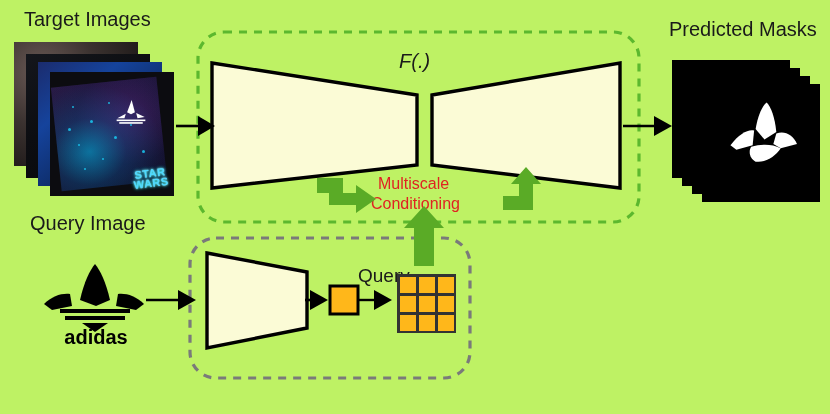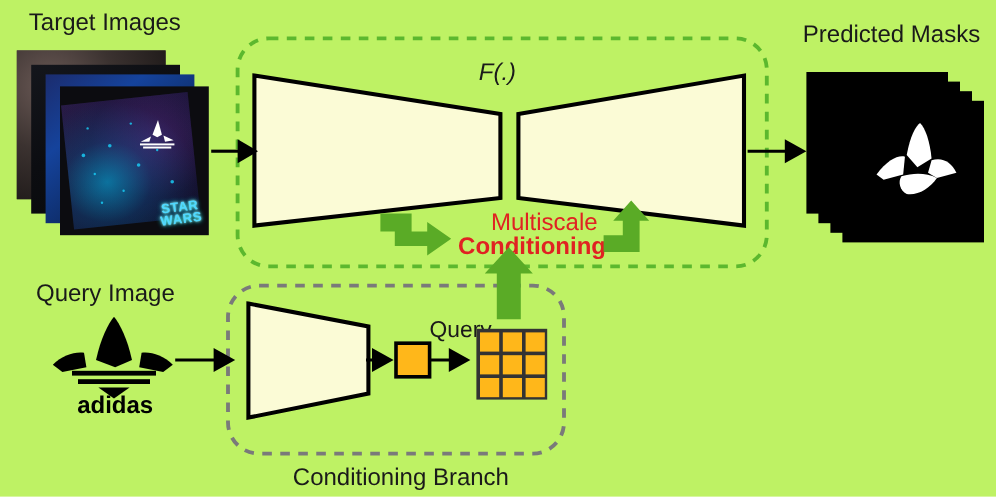"Multiscale" .lbl-red { font-size: 20px -> 16px; text-align: right -> left }
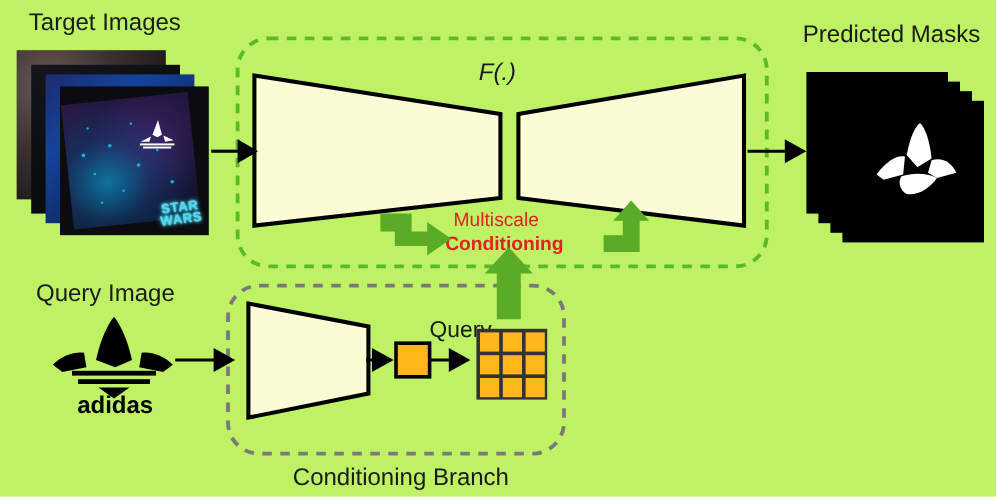"Conditioning" div.lbl { font-weight: bold -> none }
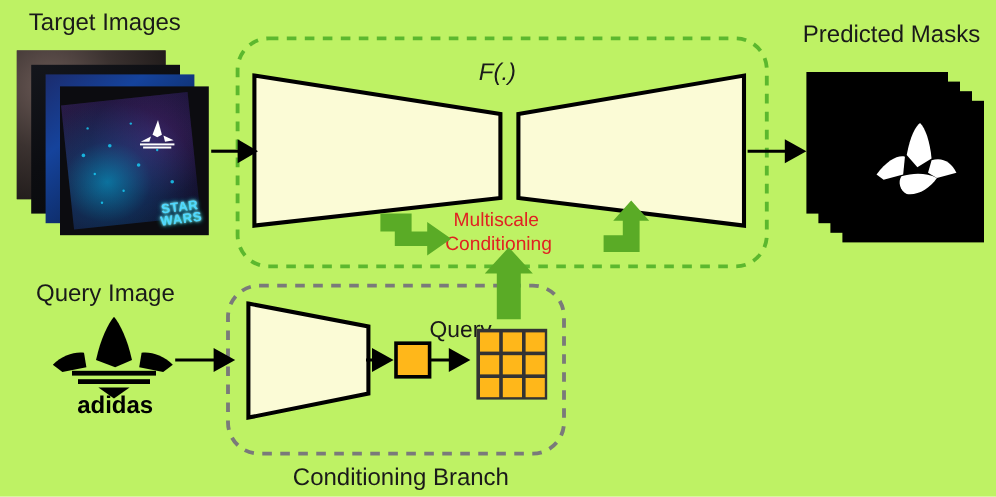"Query Image" div.lbl { top: 234px -> 212px }
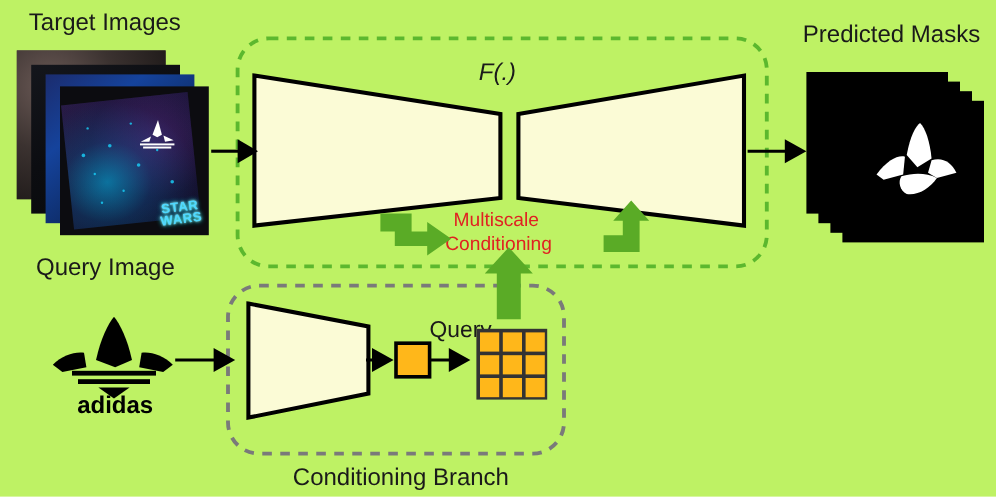"Conditioning Branch" div.lbl { html: <div>Conditioning Branch</div> -> none }
